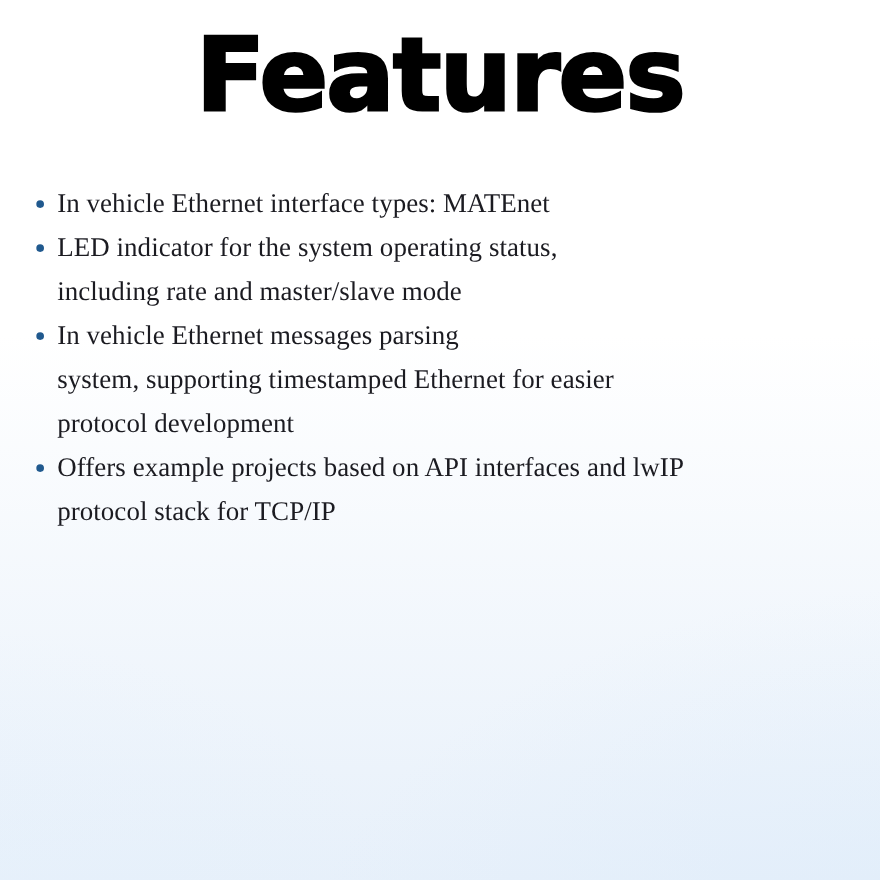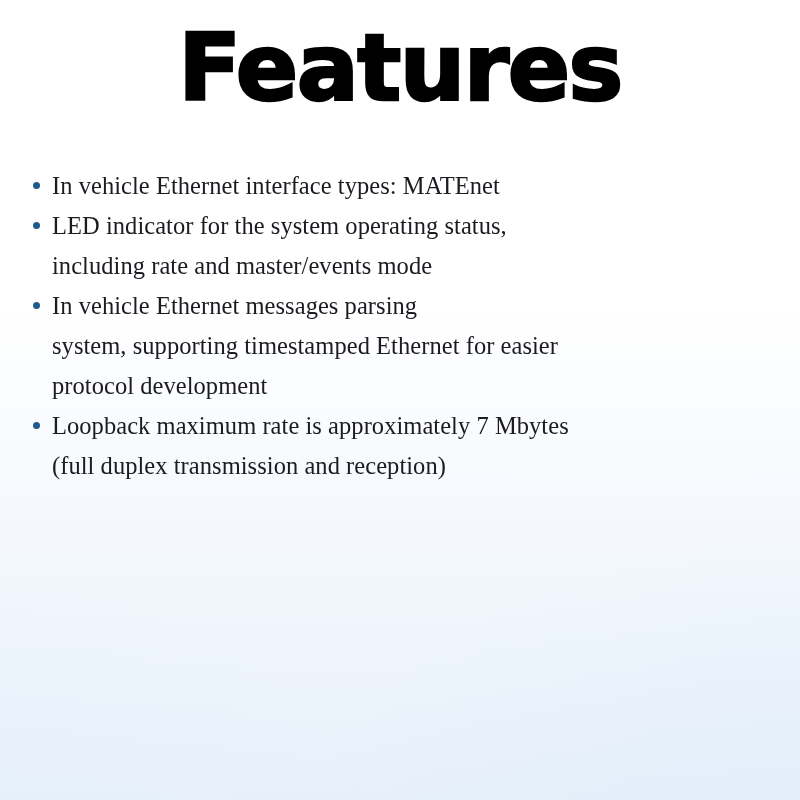"LED indicator for the system" span.bullet-text { text: master/events -> master/slave }
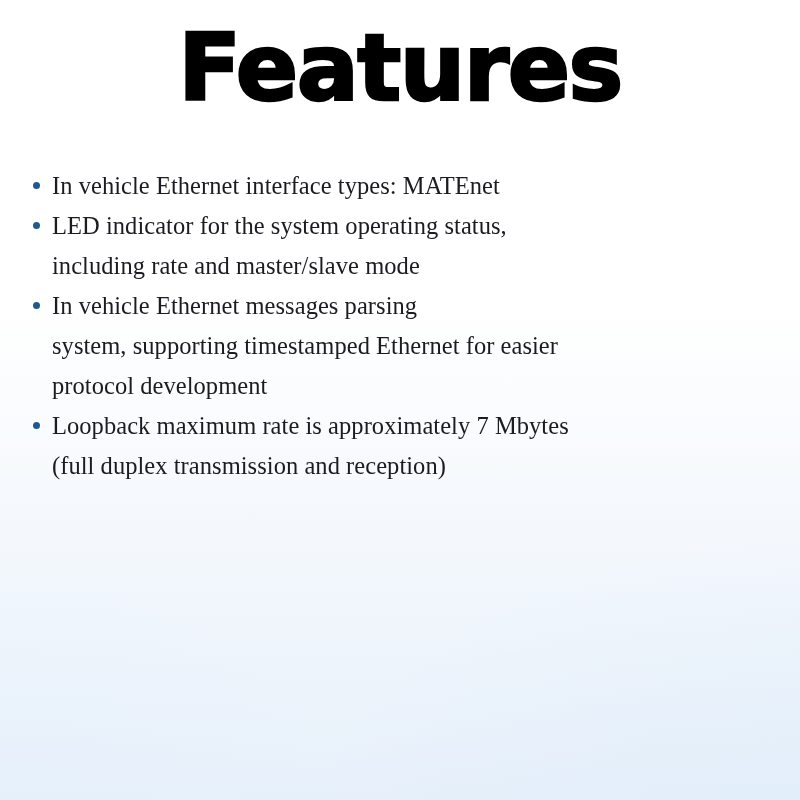"Offers example projects based on" li.bullet-item { html: none -> <li> <span></span> <span>Offers example projects based on API interfaces and lwIP protocol stack for TCP/IP</span> </li> }
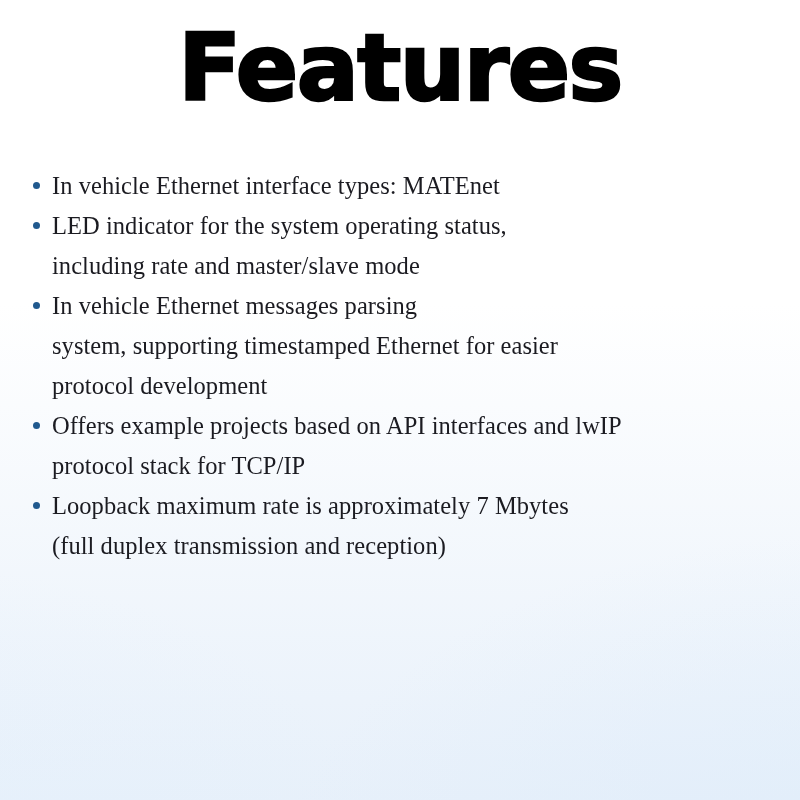"Loopback maximum rate is approximately" li.bullet-item { html: <li> <span></span> <span>Loopback maximum rate is approximately 7 Mbytes (full duplex transmission and reception)</span> </li> -> none }
